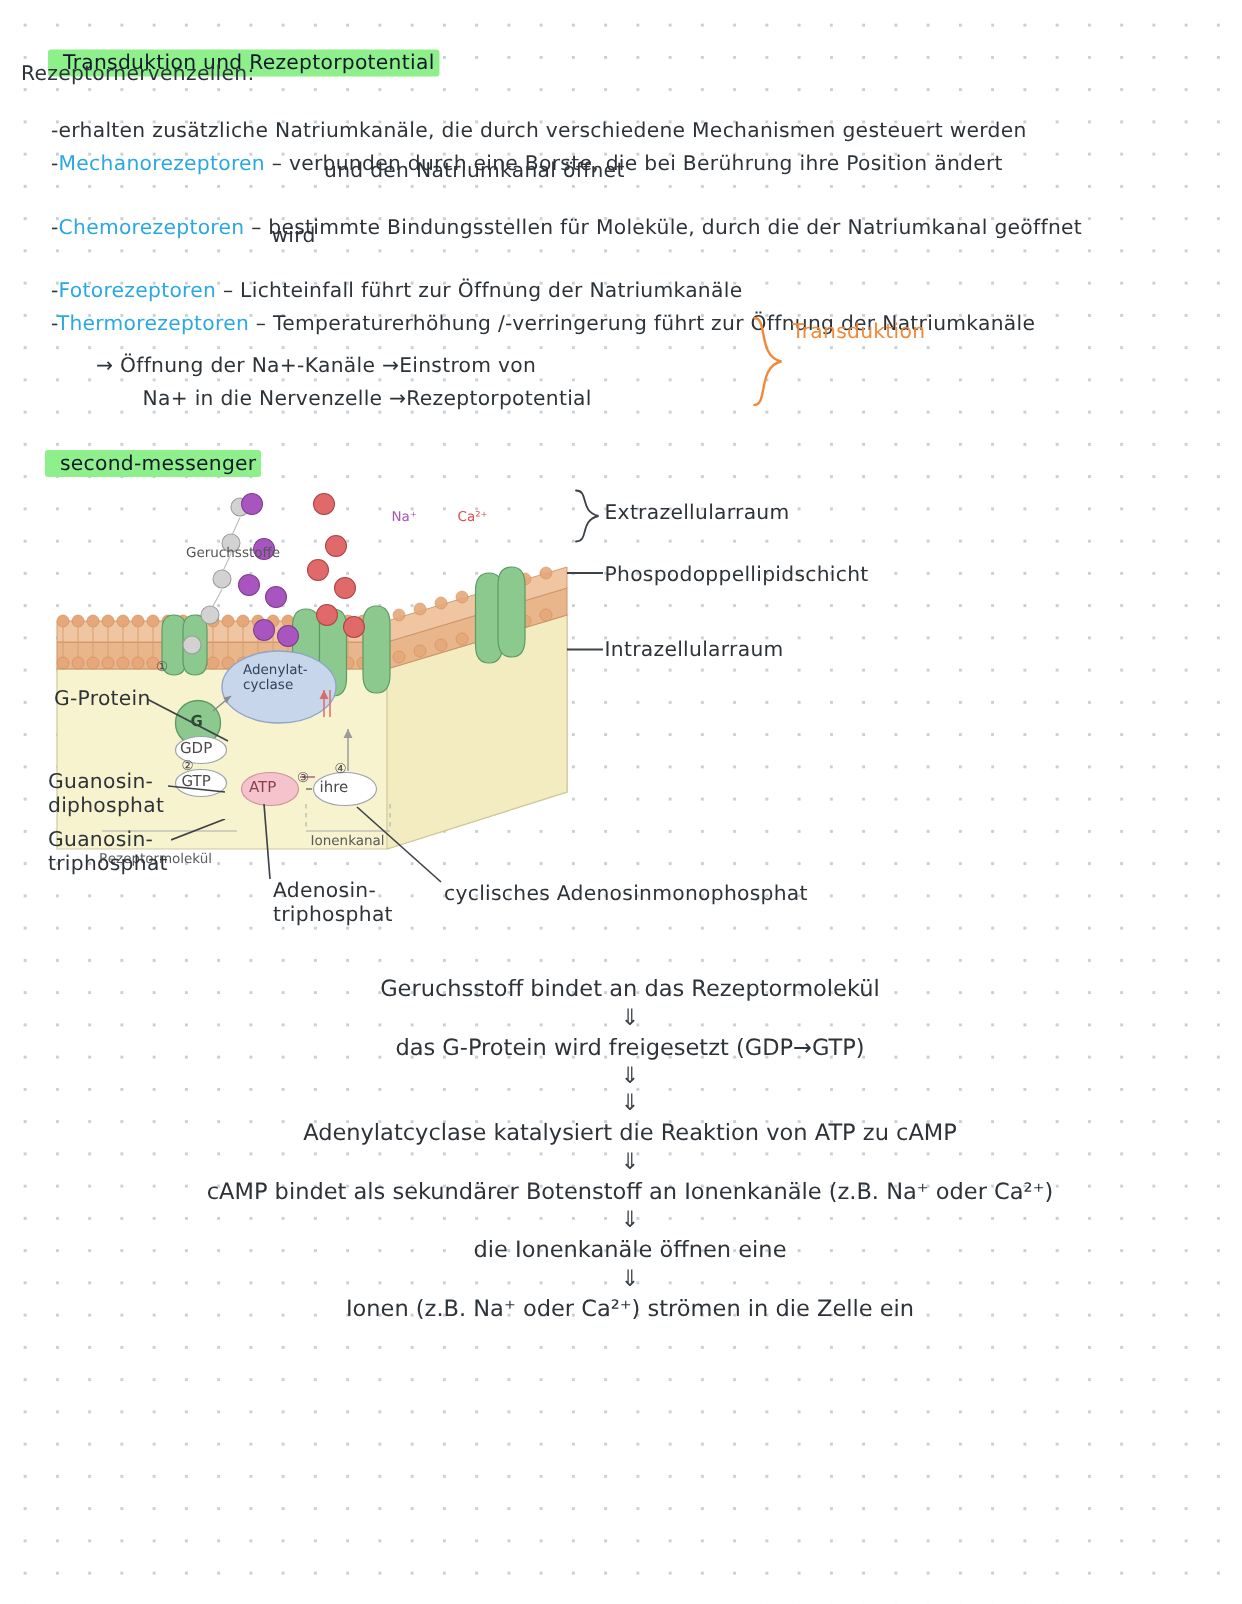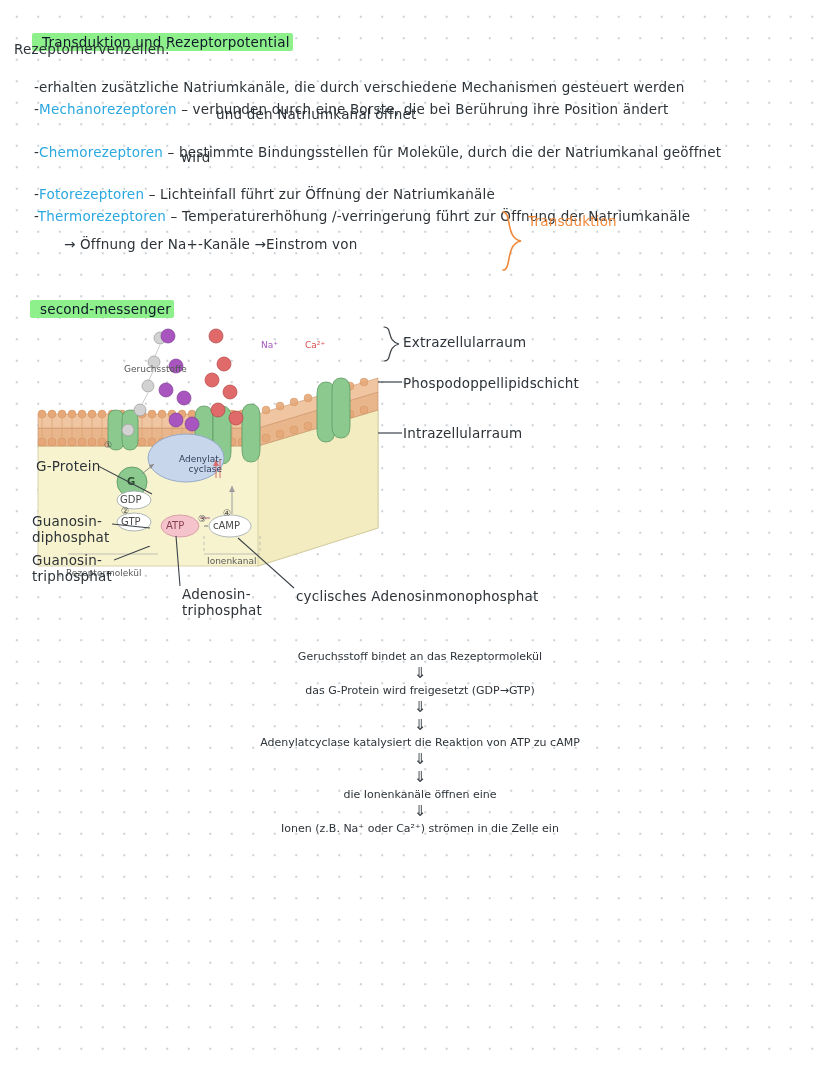"Na+ in die Nervenzelle" div.txt { html: none -> <div>Na+ in die Nervenzelle →Rezeptorpotential</div> }
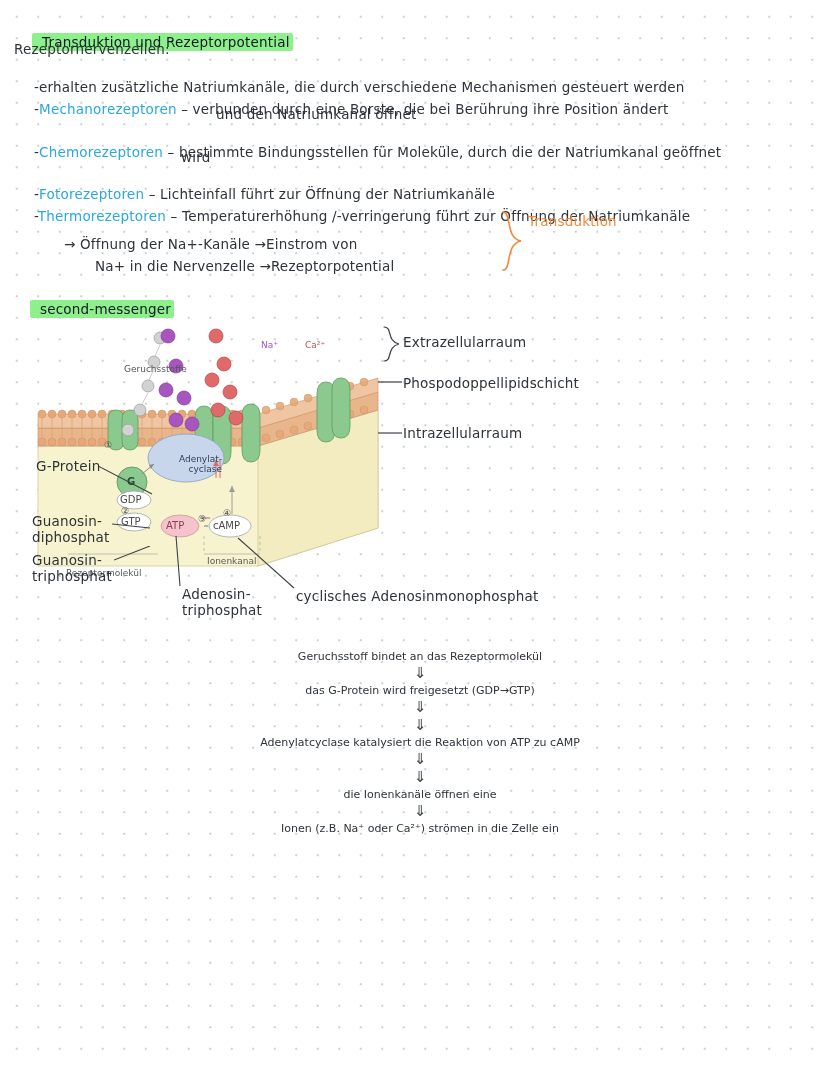"Adenylat-" div.lbl-sm { text-align: right -> left; top: 136px -> 124px }
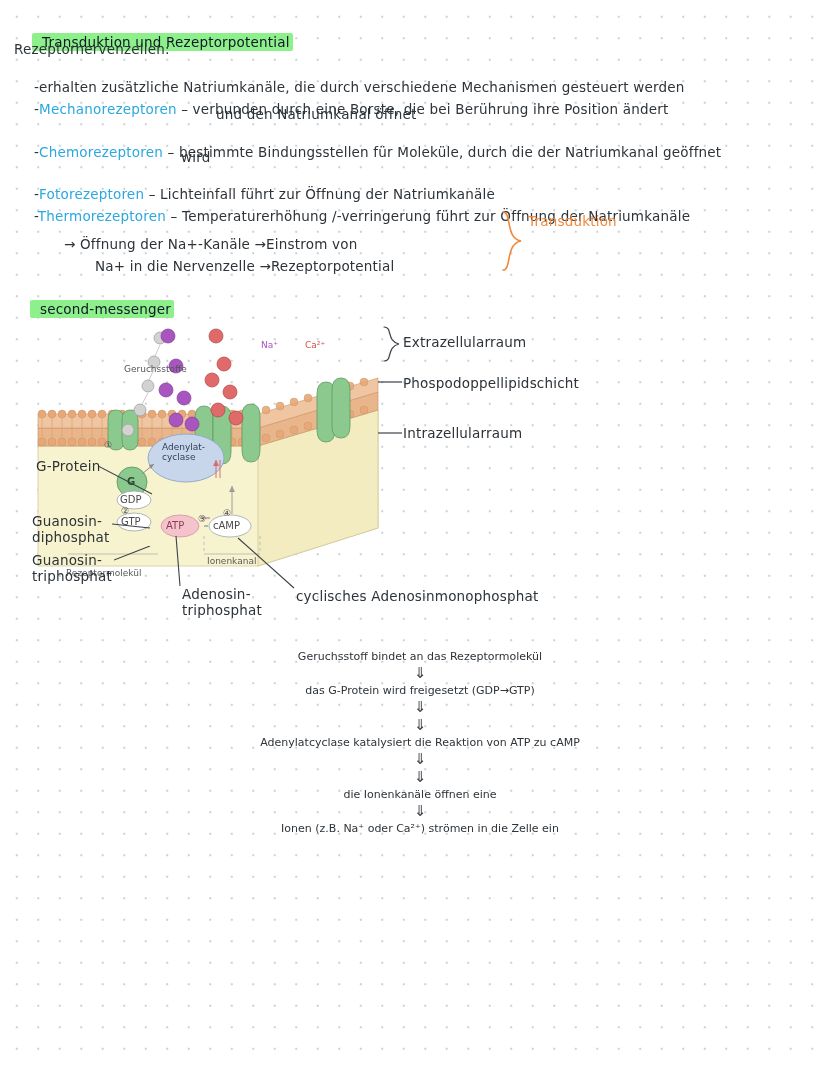"cAMP" div.lbl-sm { text: cAMP -> ihre }
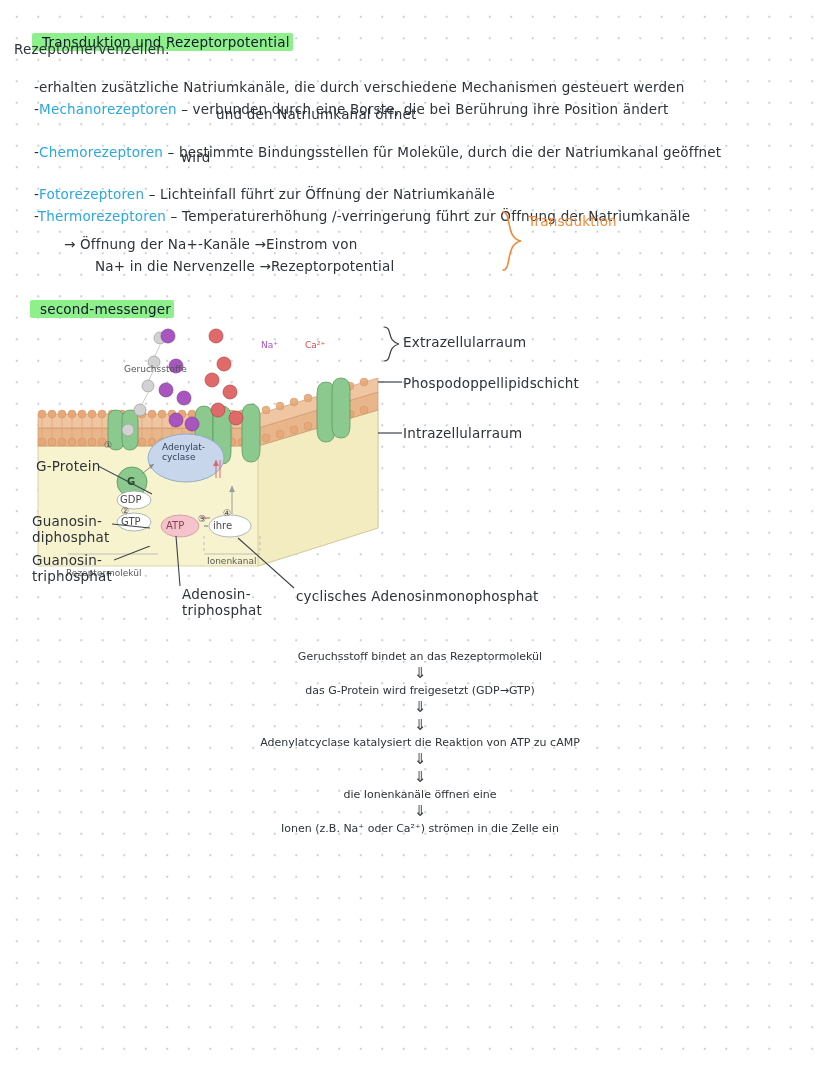"Geruchsstoff bindet an das" .flowline { font-size: 11px -> 15px }
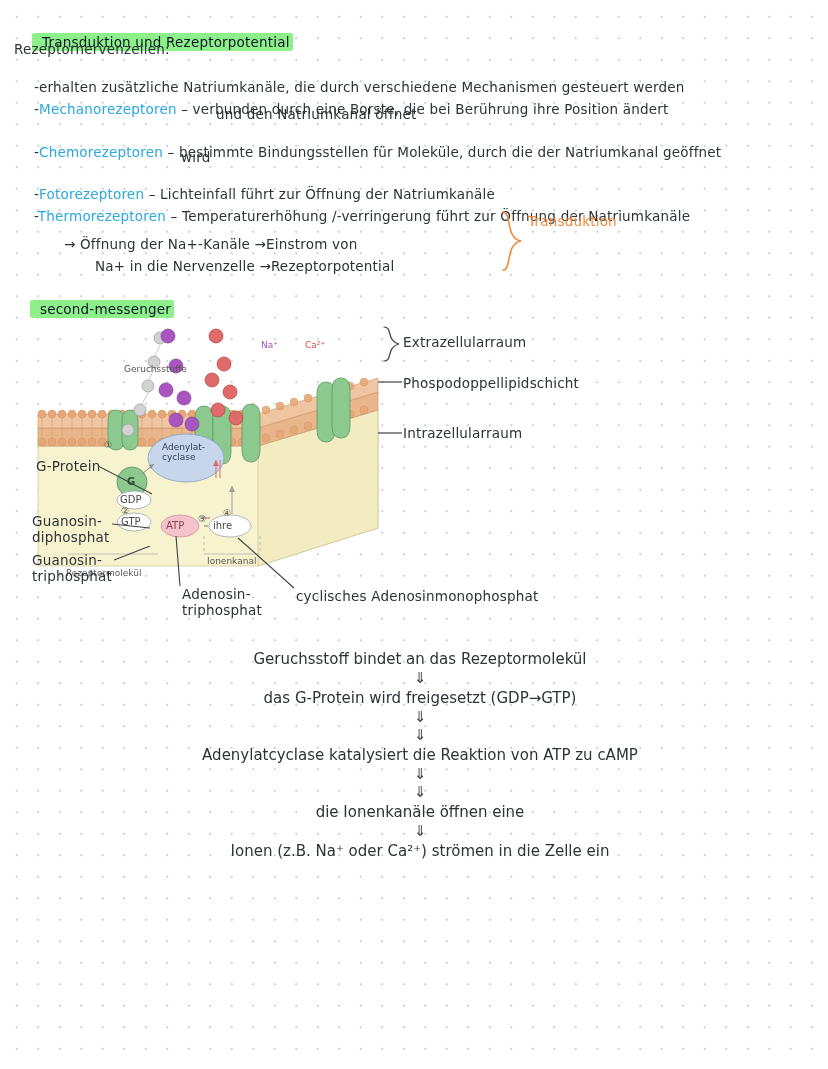"cAMP bindet als sekundärer Botenstoff" div.flowline { html: none -> <div>cAMP bindet als sekundärer Botenstoff an Ionenkanäle (z.B. Na⁺ oder Ca²⁺)</div> }
